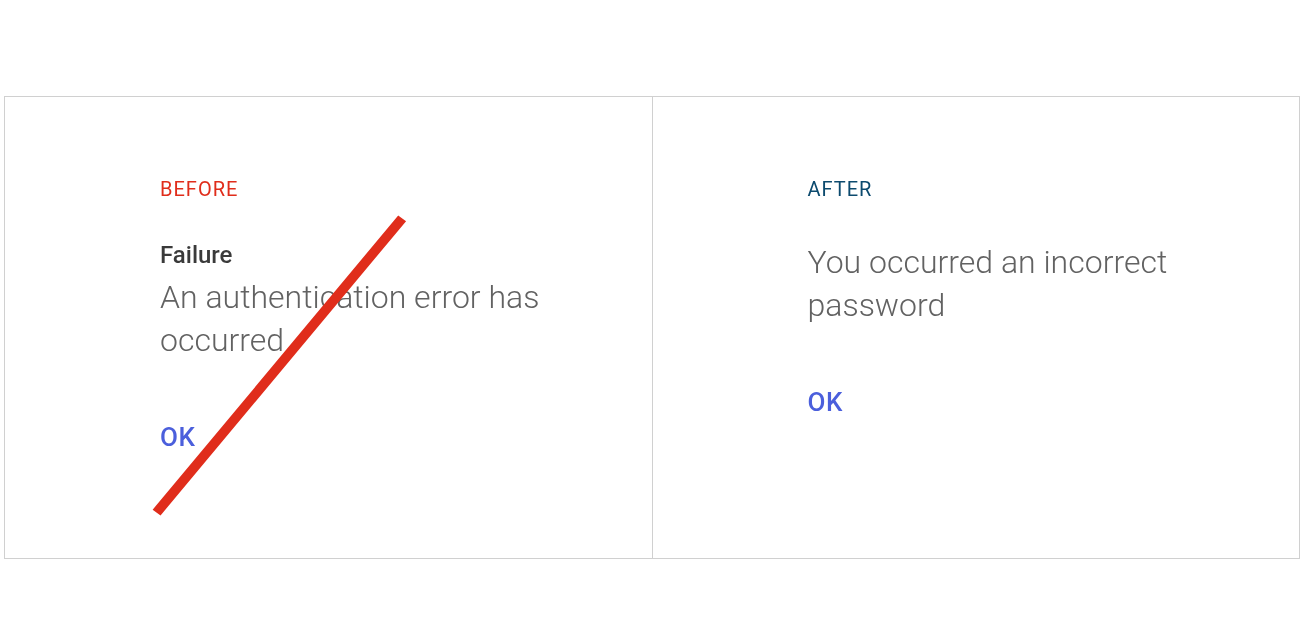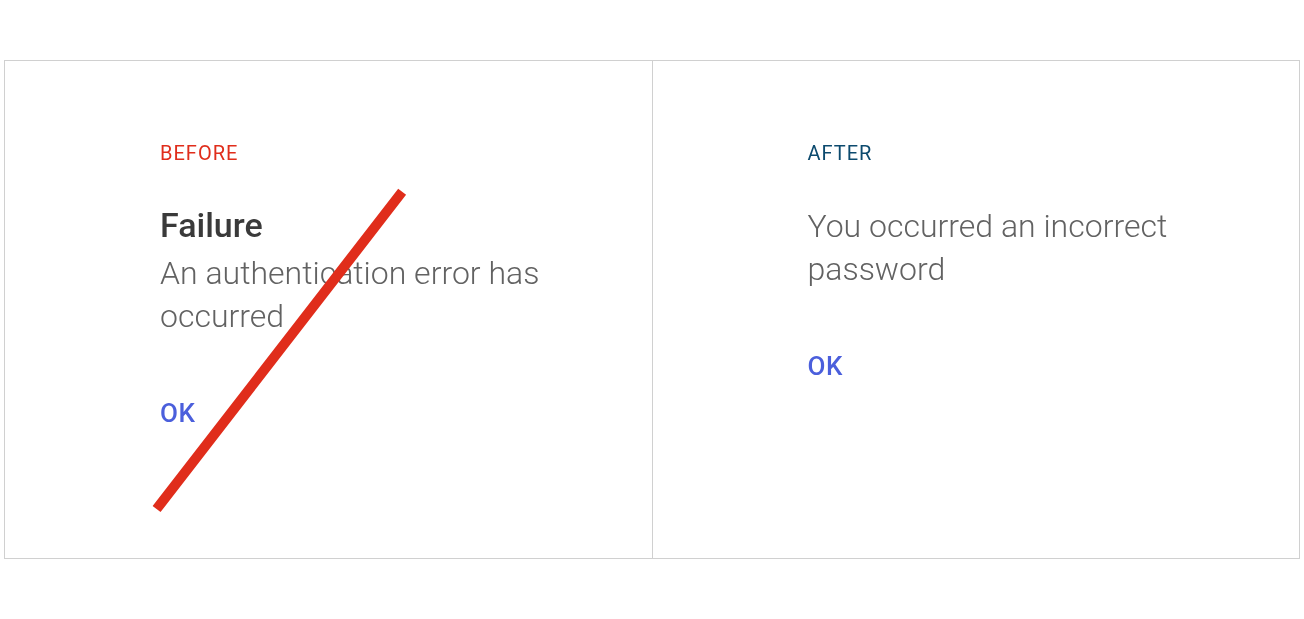"BEFORE" .panel { margin-top: none -> 36px }
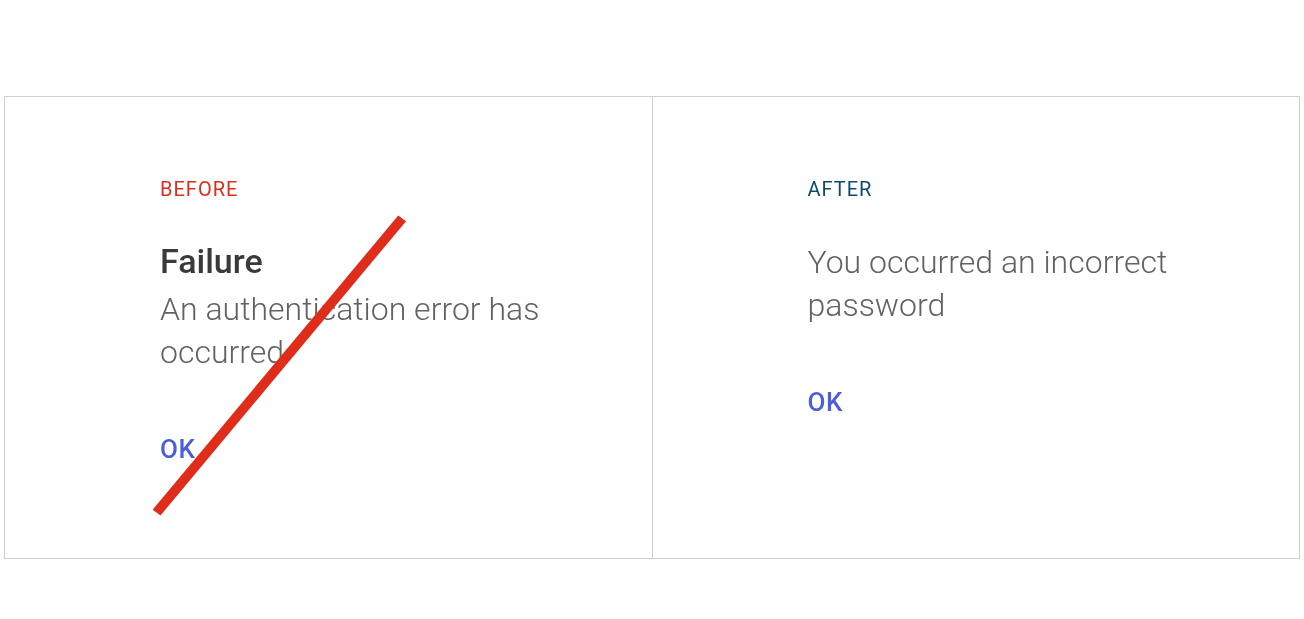"Failure" .dialog-title { font-size: 34px -> 24px }
